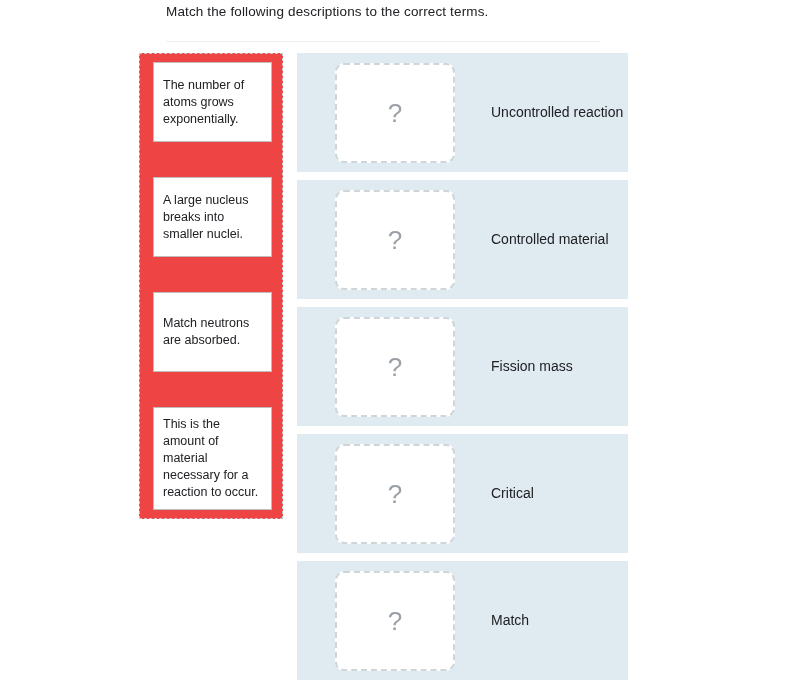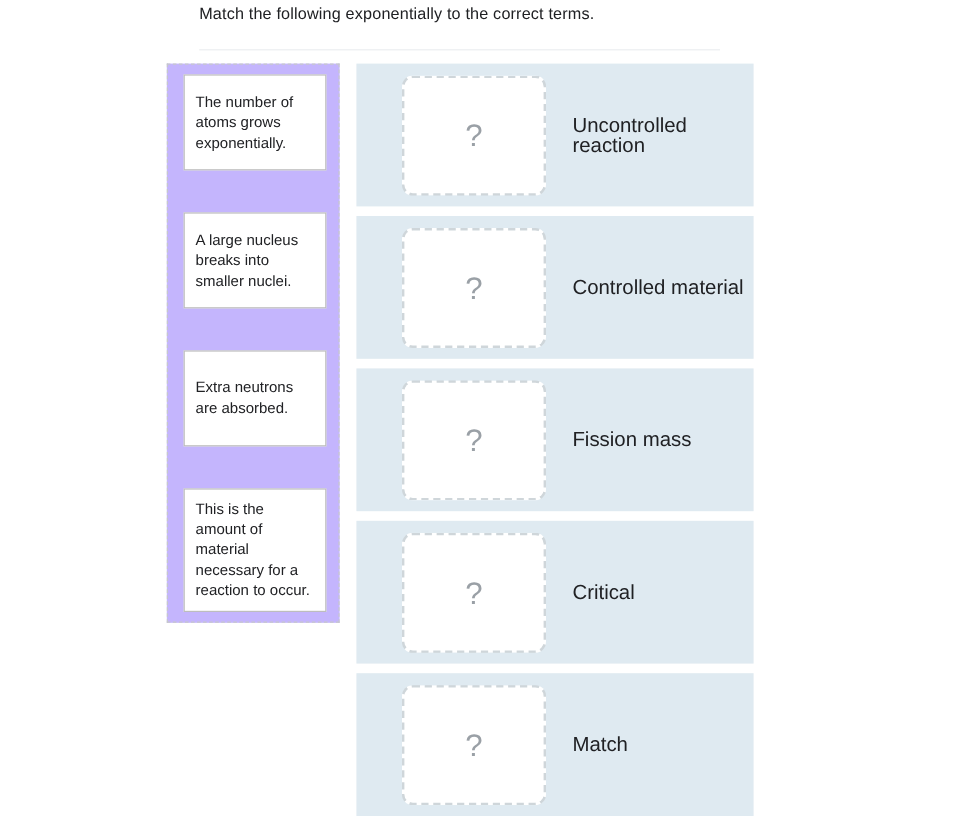"Match the following exponentially to" div.prompt { text: exponentially -> descriptions }
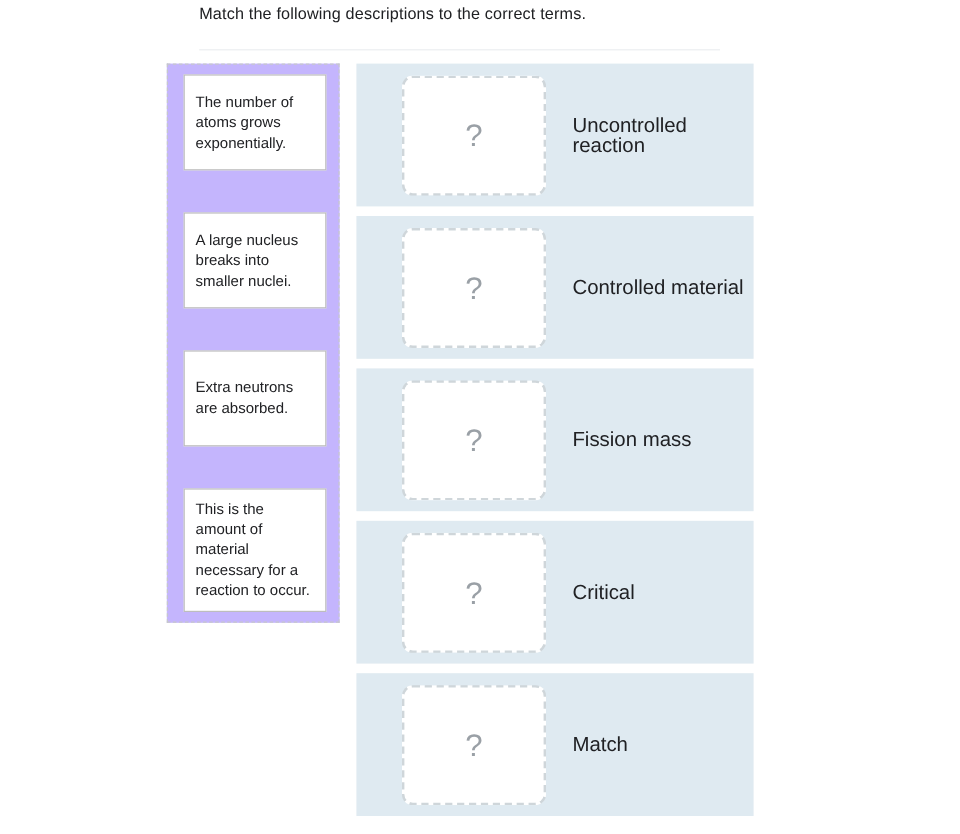"The number of atoms grows" .source-column { background: #c4b5fd -> #ef4444 }
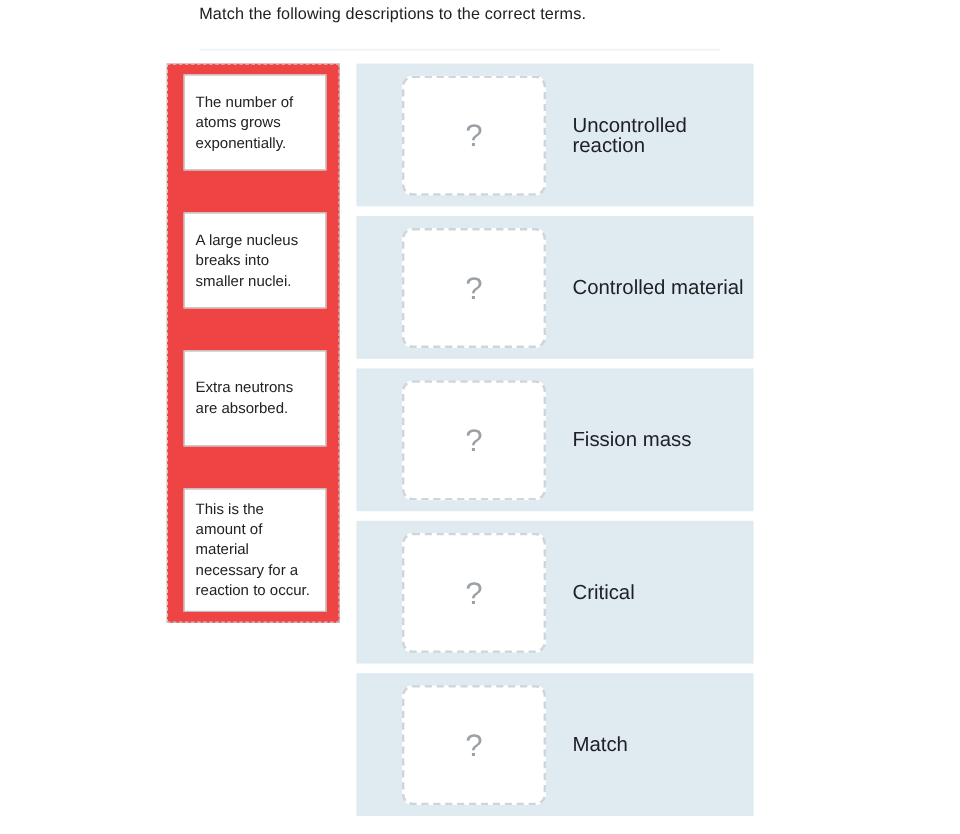"Uncontrolled reaction" .term-label { font-size: 17px -> 14px; margin-left: 22px -> 36px }
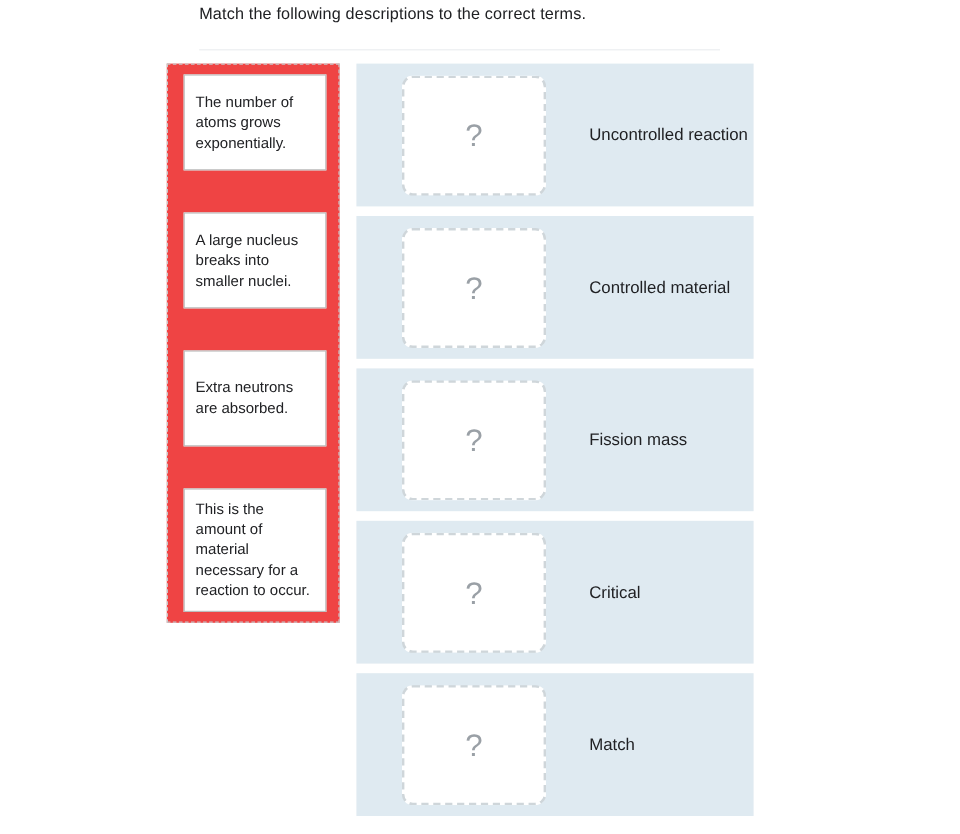"Extra neutrons are absorbed." span.desc-card-text { text: Extra -> Match }
